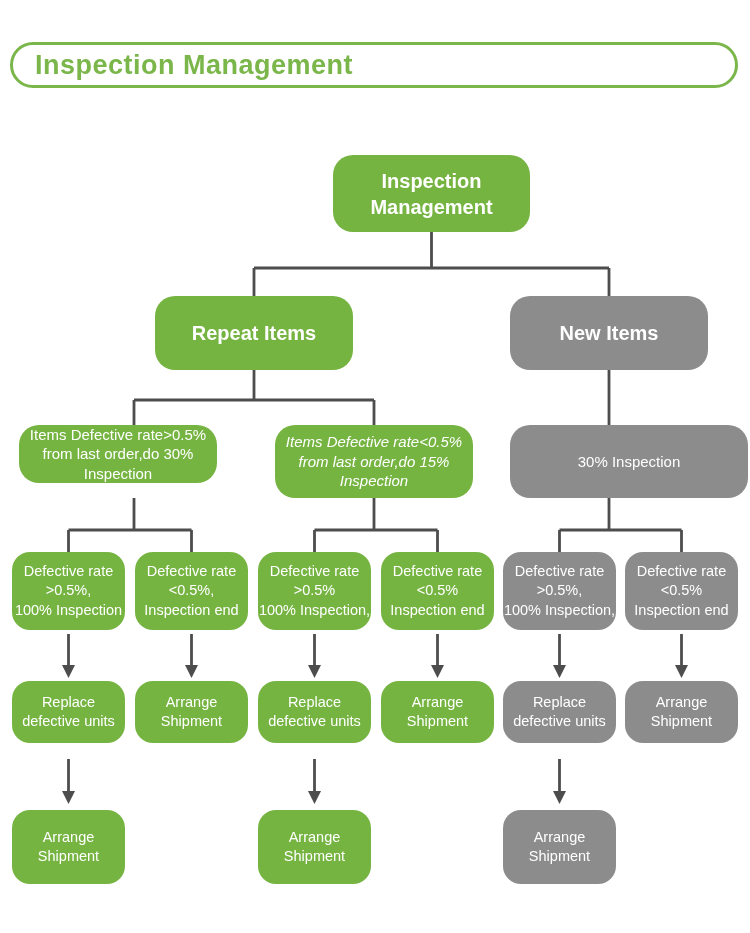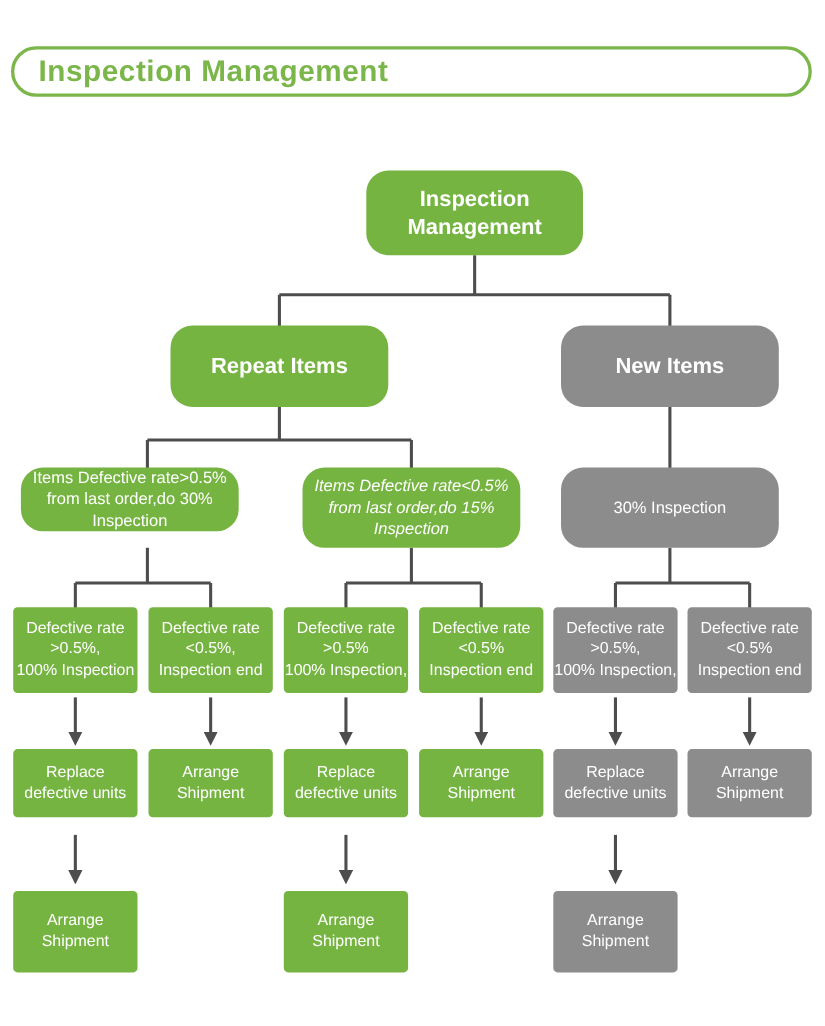"30% Inspection" #n-l3c { width: 198px -> 238px }
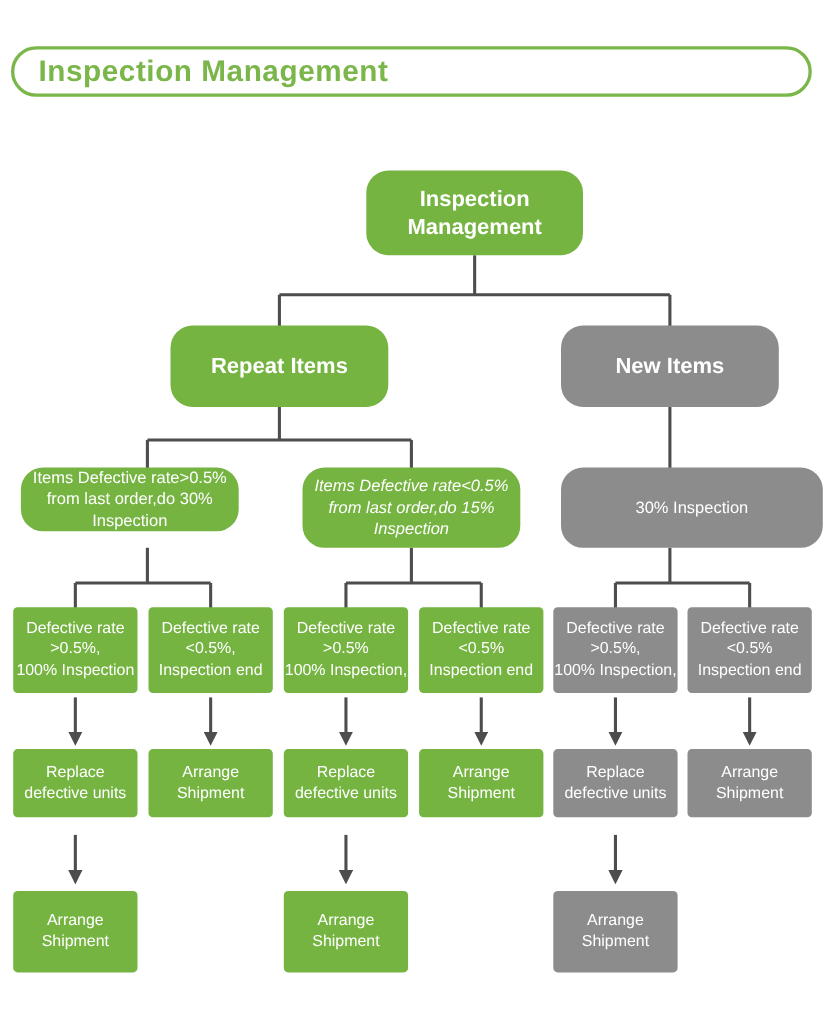"Defective rate" .small { border-radius: 4px -> 18px }
